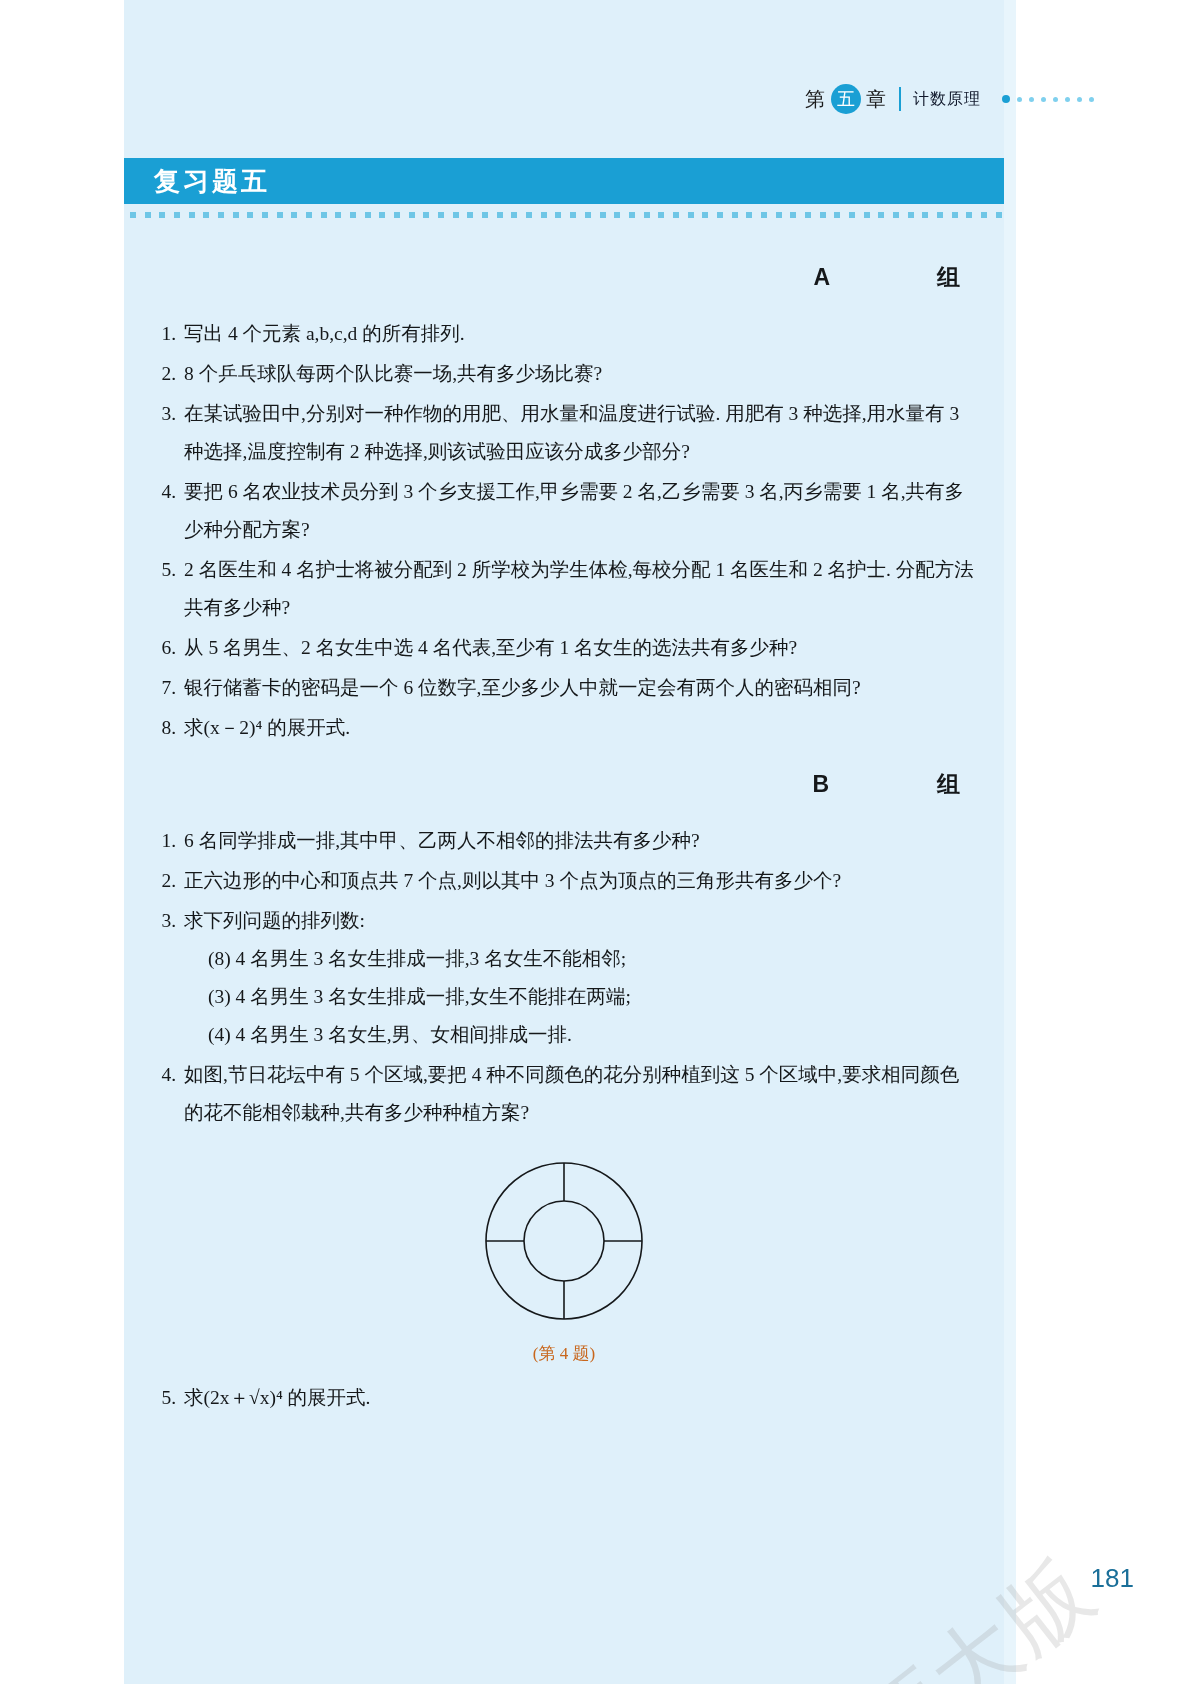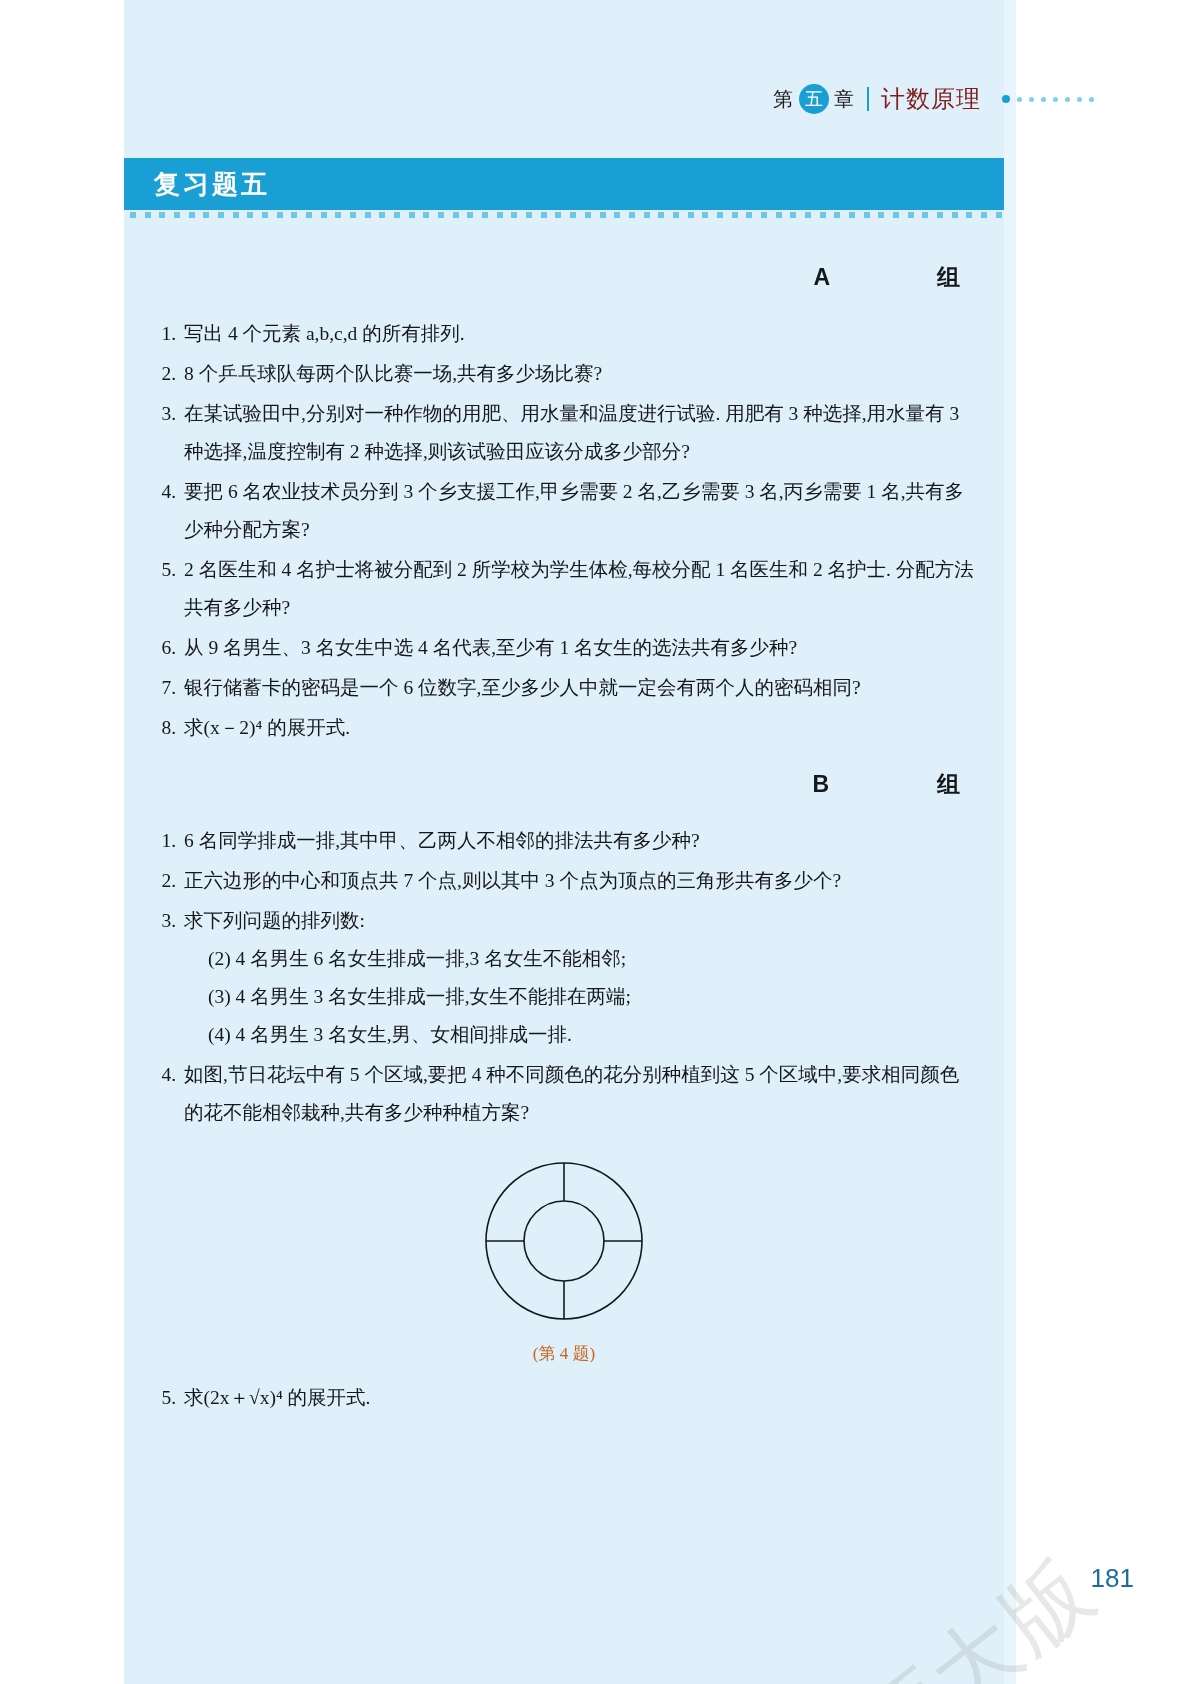"计数原理" .chap-title { color: #7f1d1d -> #0f172a; font-size: 24px -> 16px }
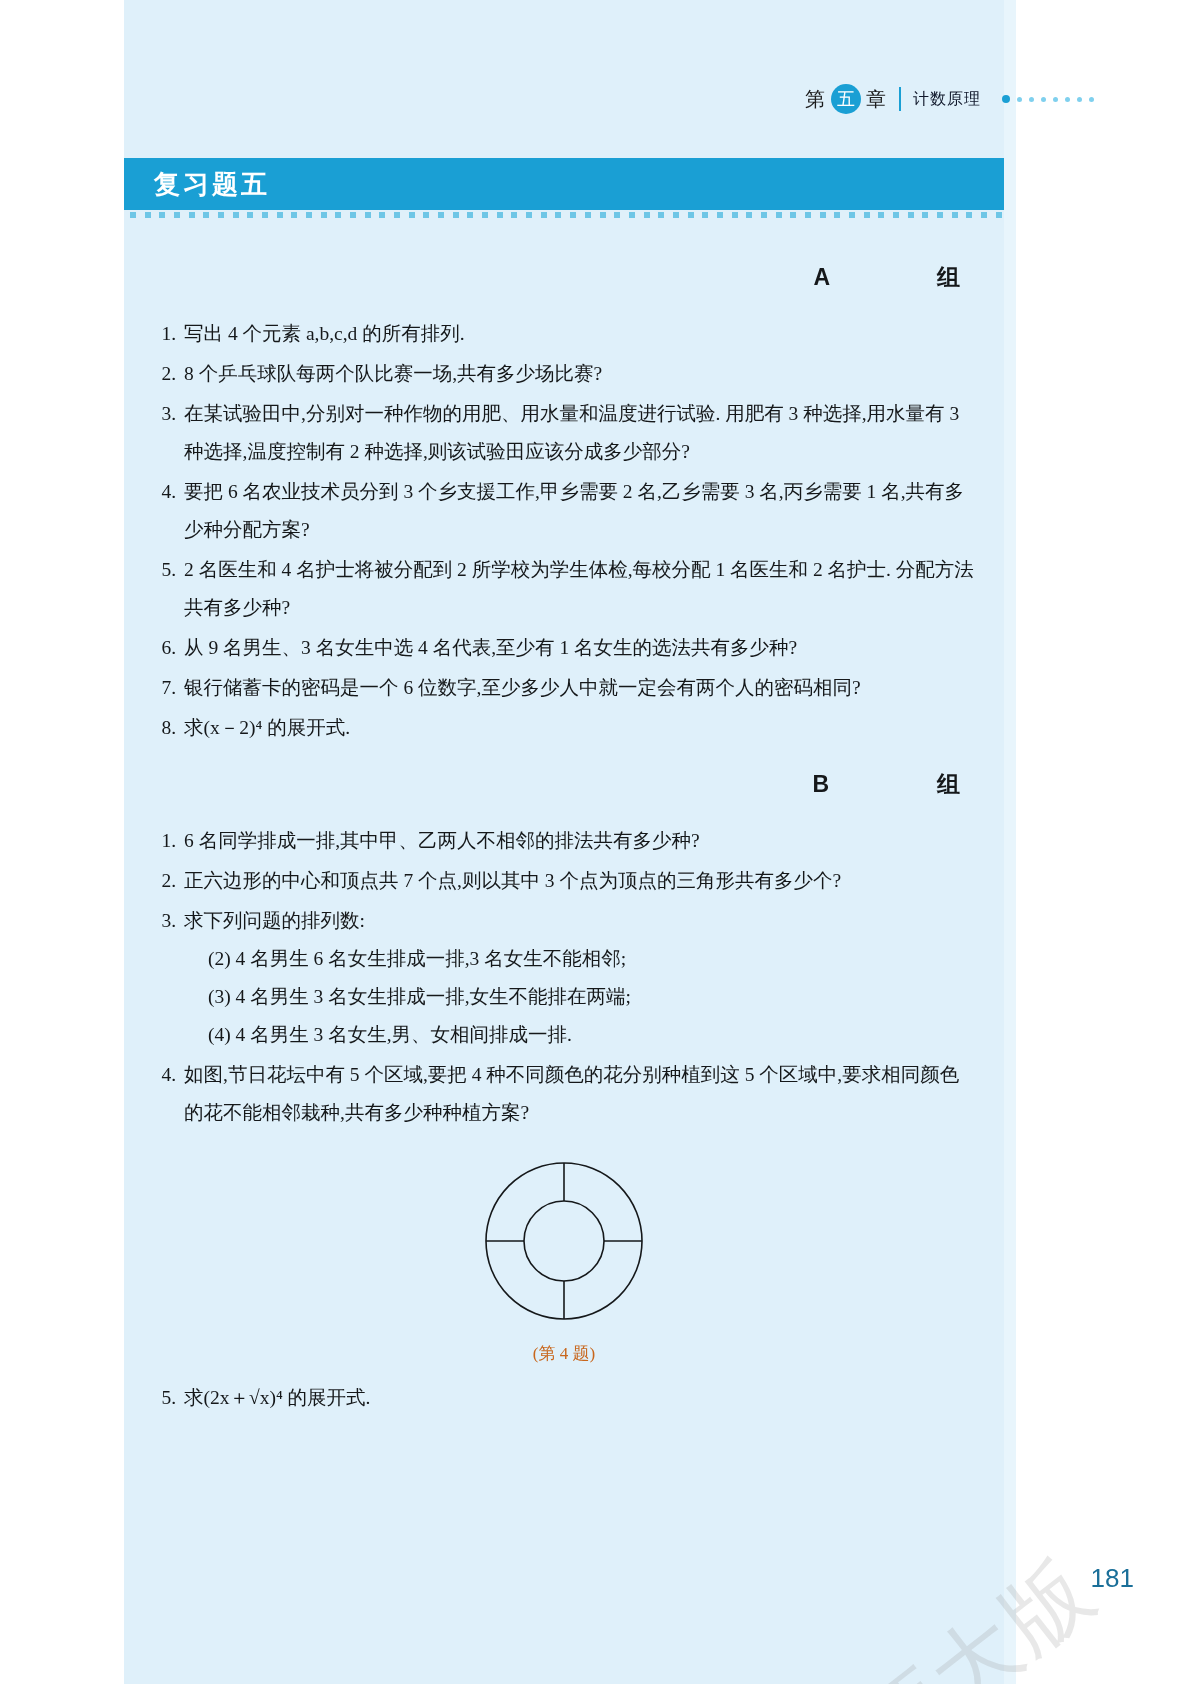"复习题五" .title-bar { height: 52px -> 46px }
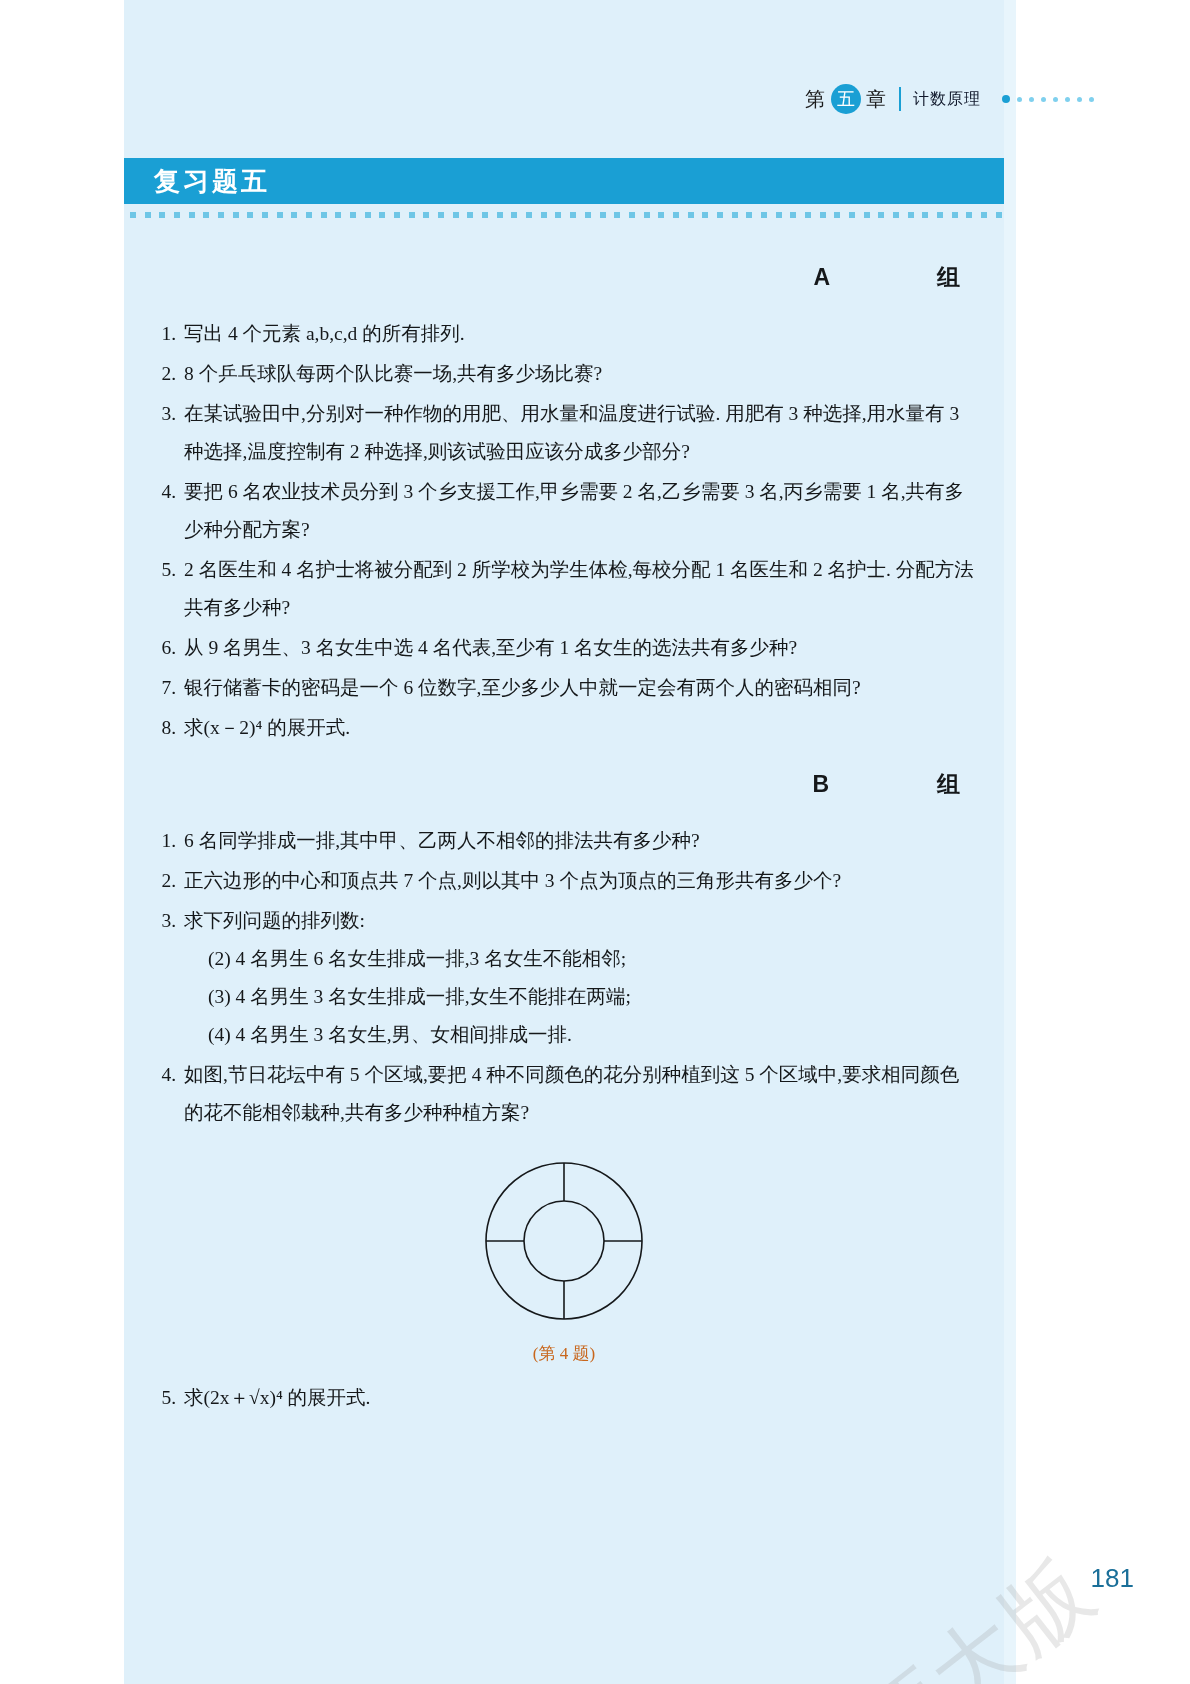"从 9 名男生、3 名女生中选 4" span.qtext { text: 9 名男生、3 -> 5 名男生、2 }
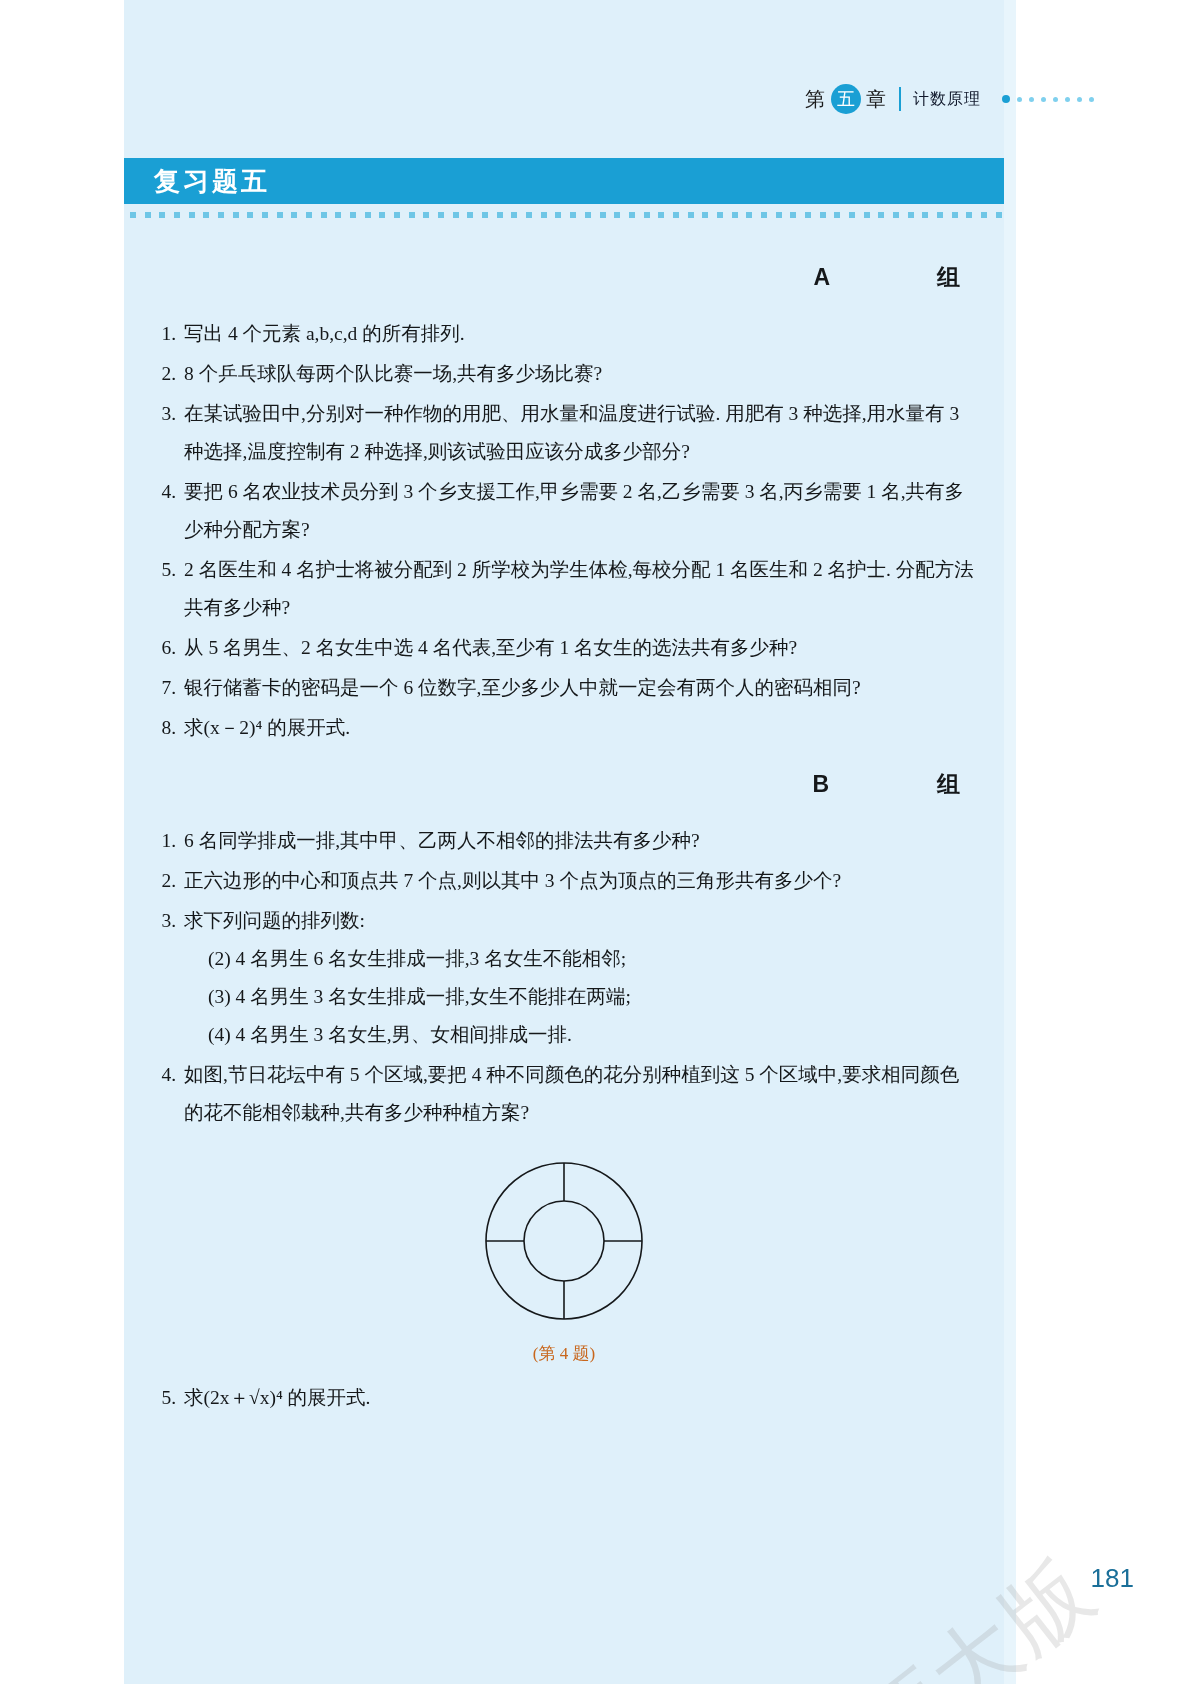"(2) 4 名男生 6 名女生排成一排,3" li.sub-item { text: 2) 4 名男生 6 -> 8) 4 名男生 3 }
